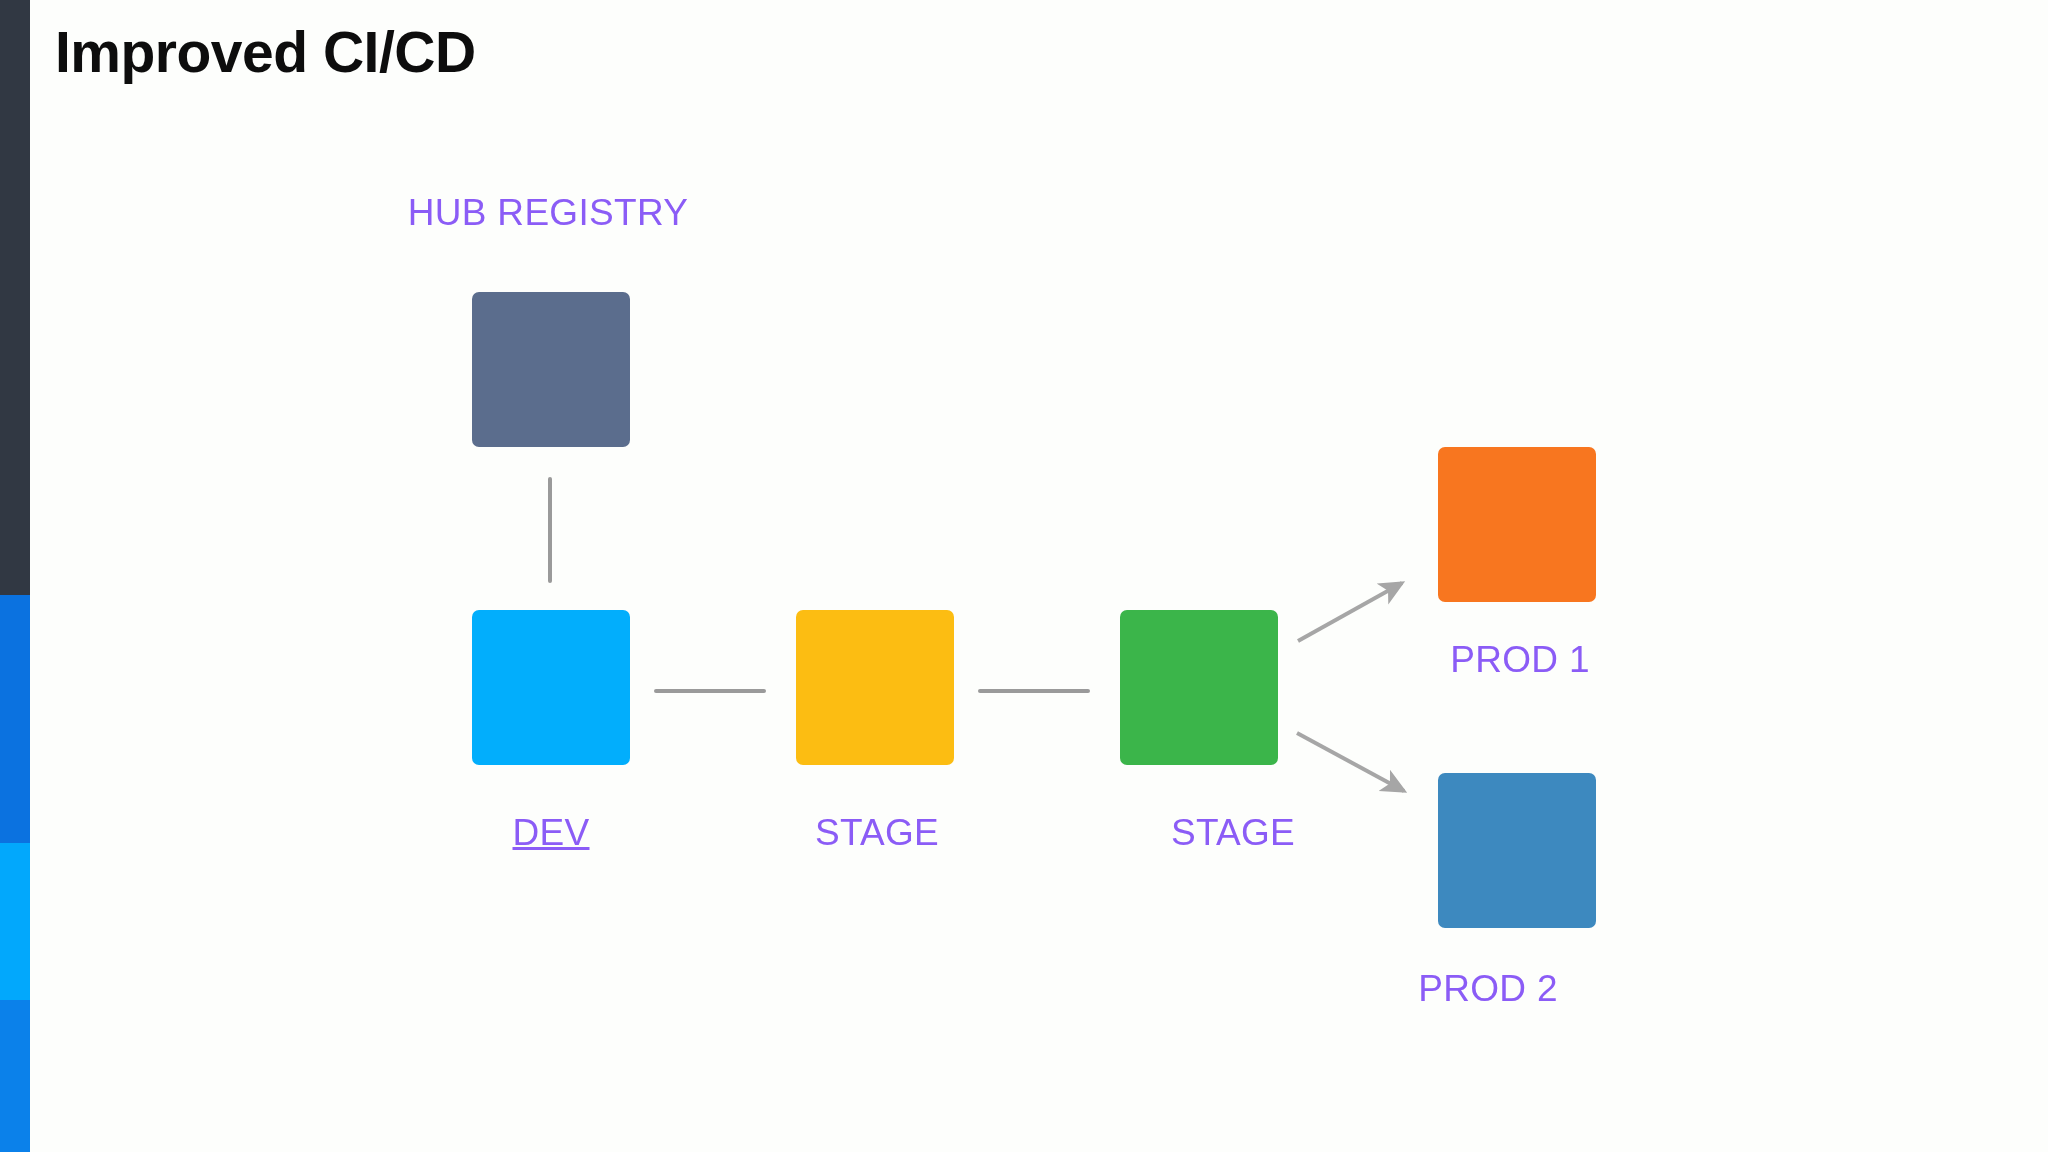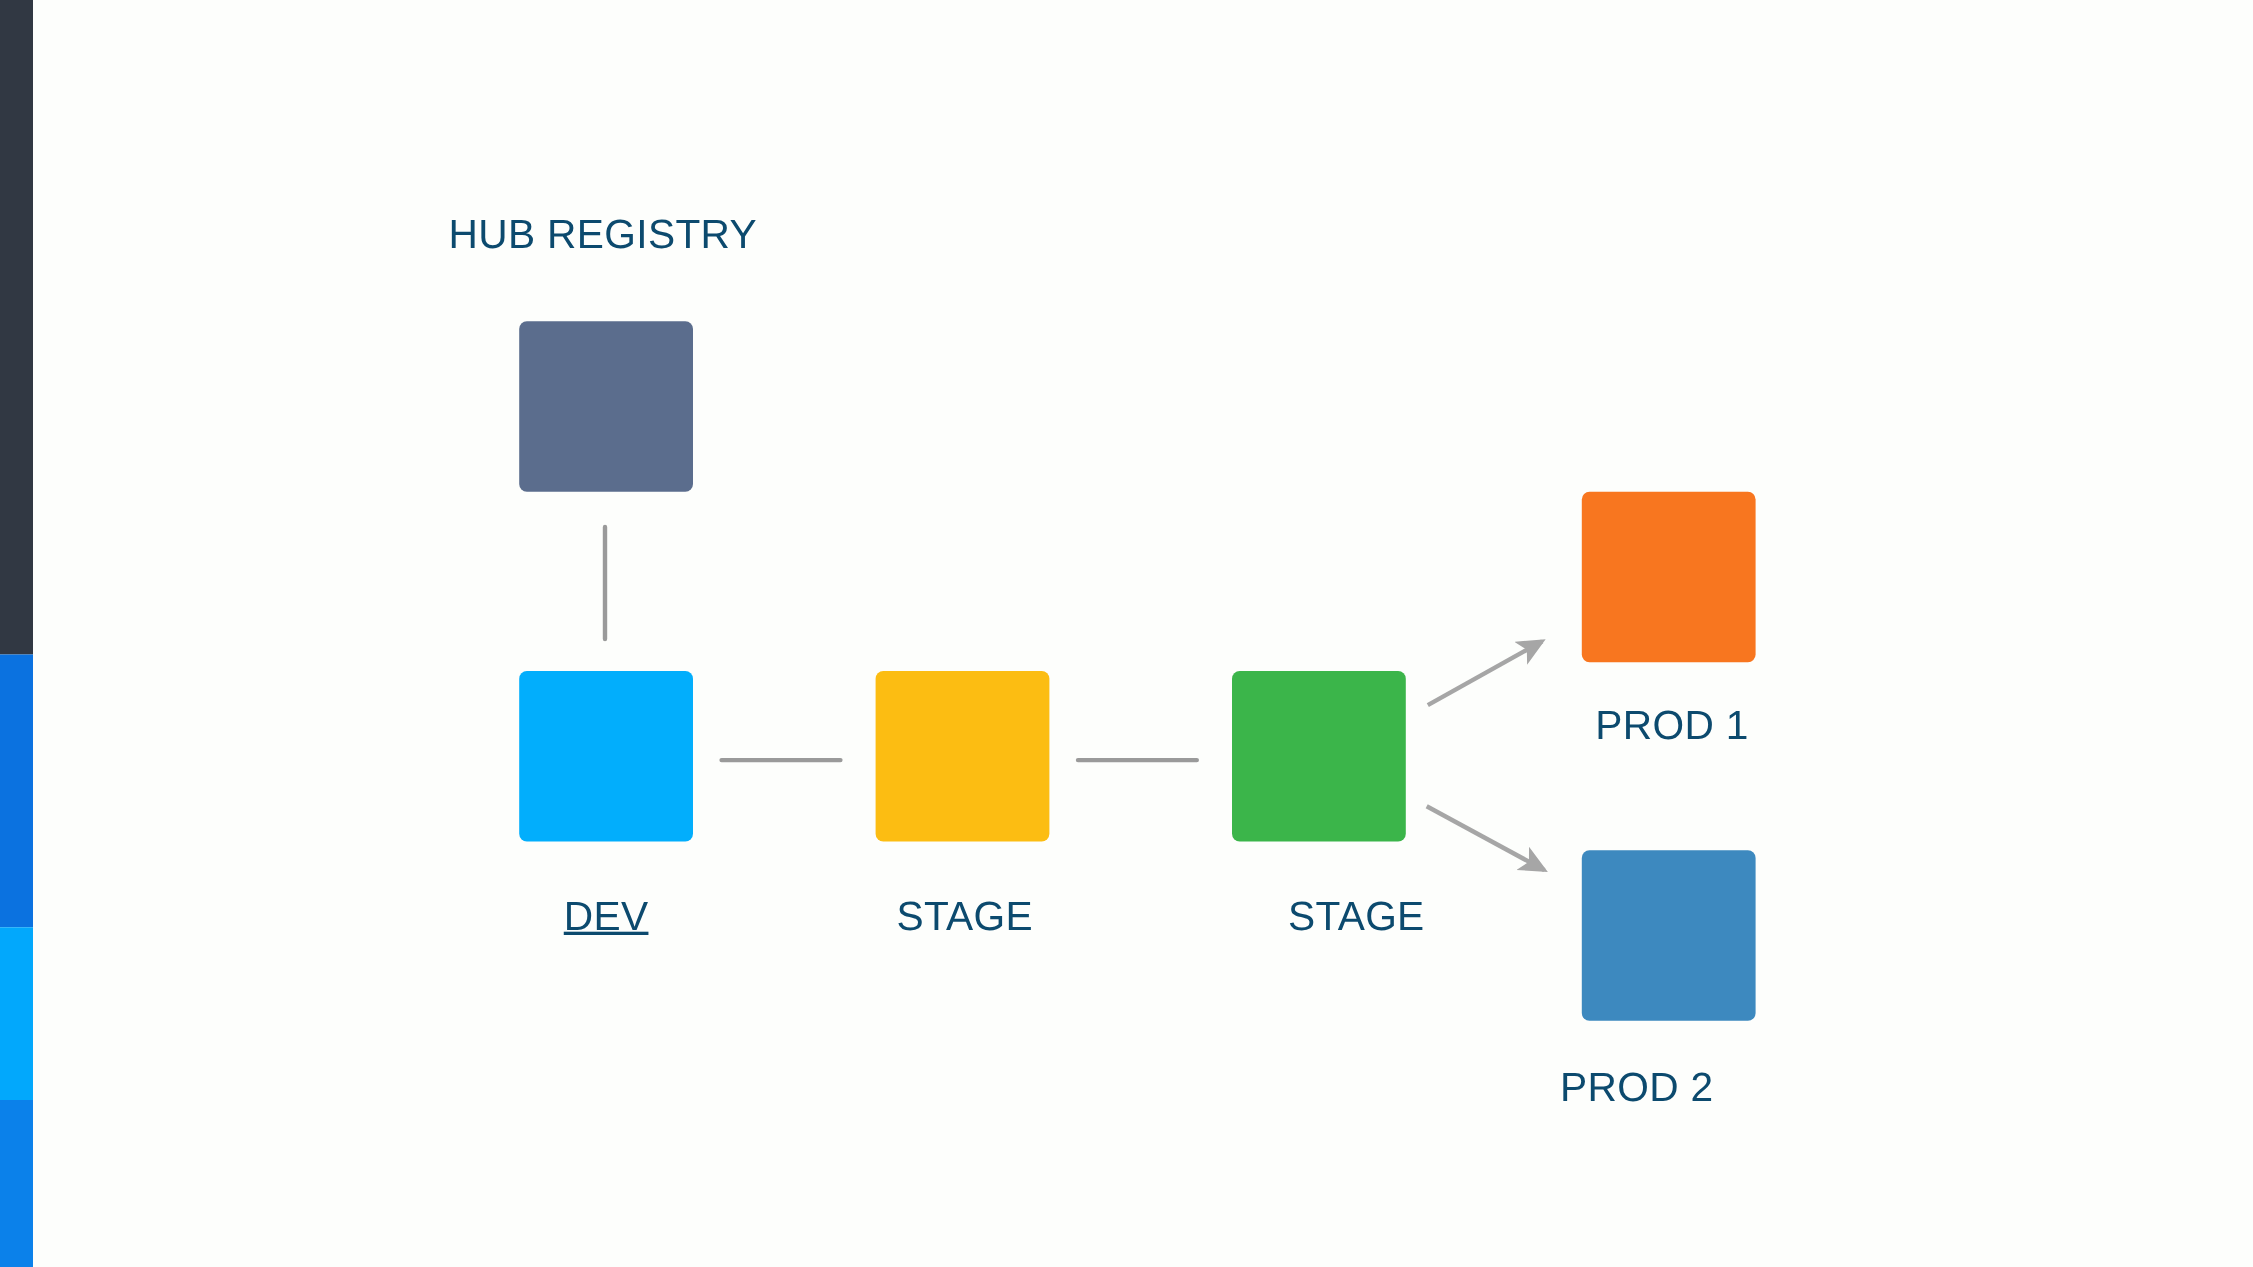"Improved CI/CD" div { html: none -> <div>Improved CI/CD</div> }
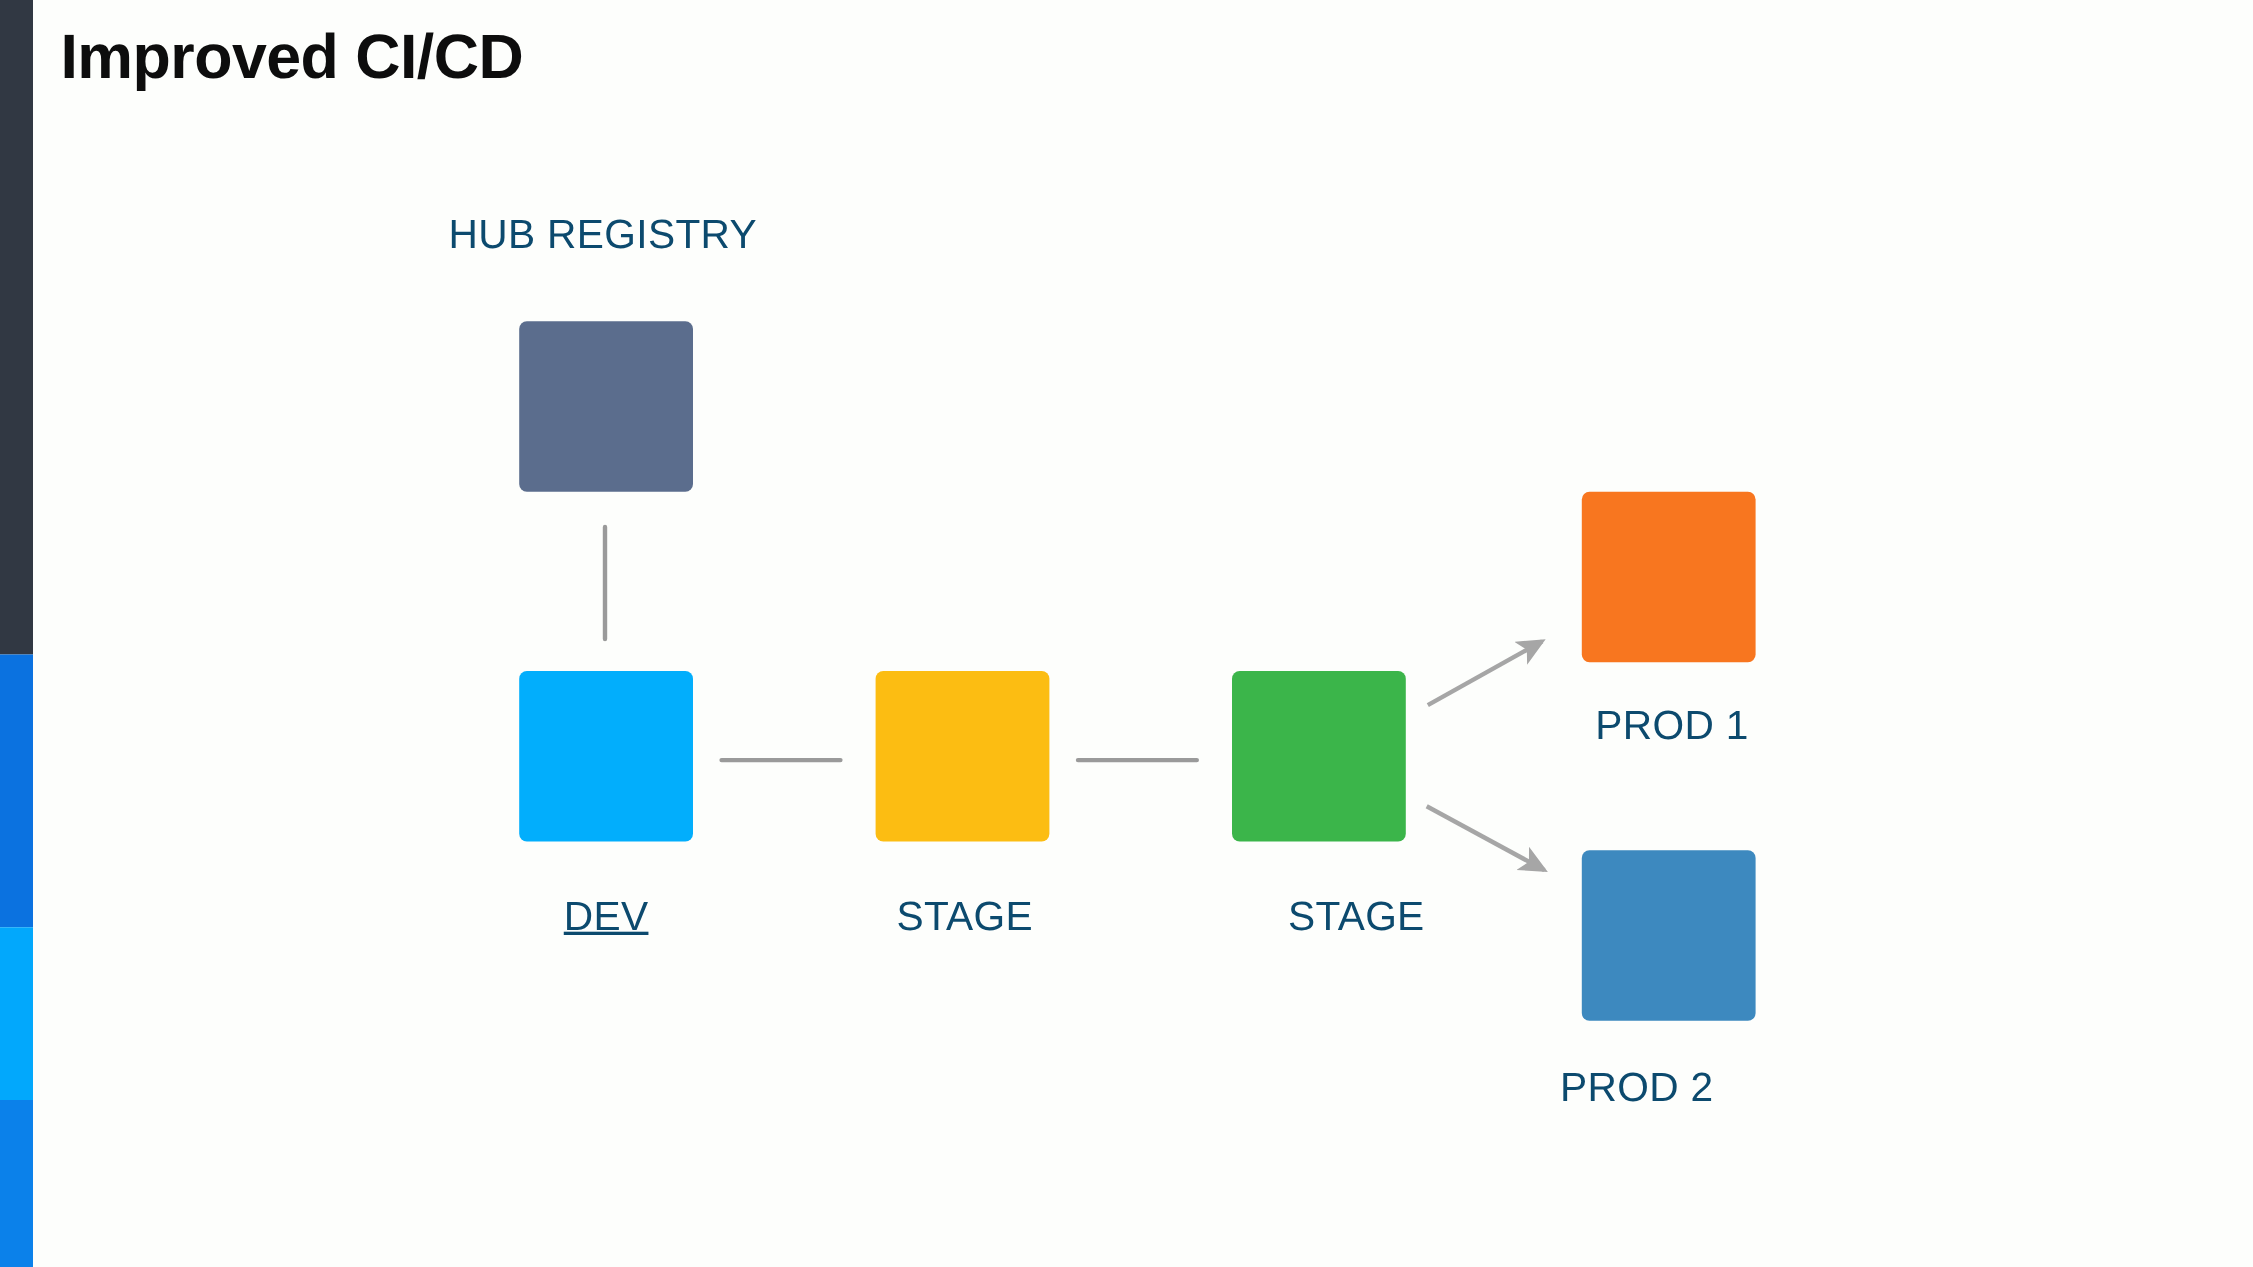"HUB REGISTRY" .node-label { color: #0c4a6e -> #8b5cf6 }
